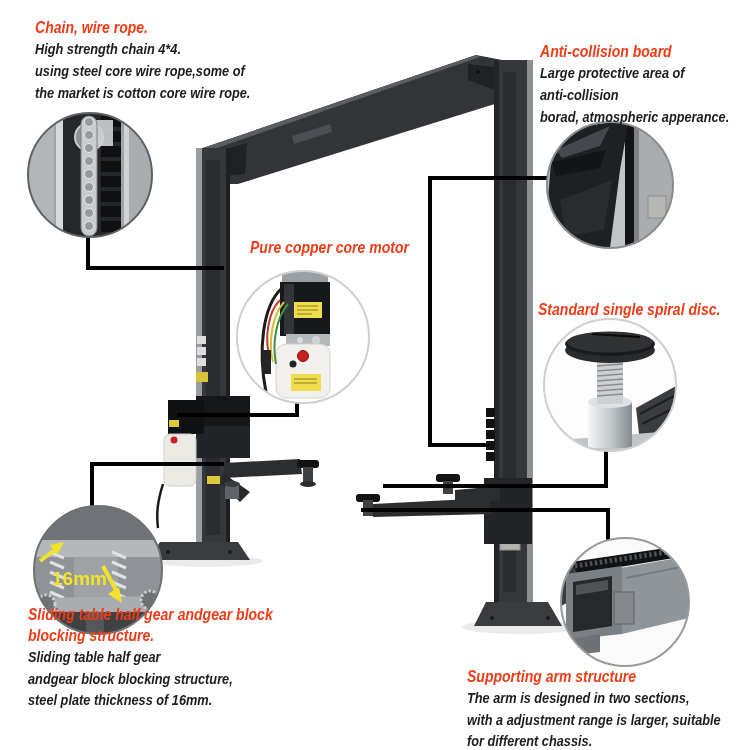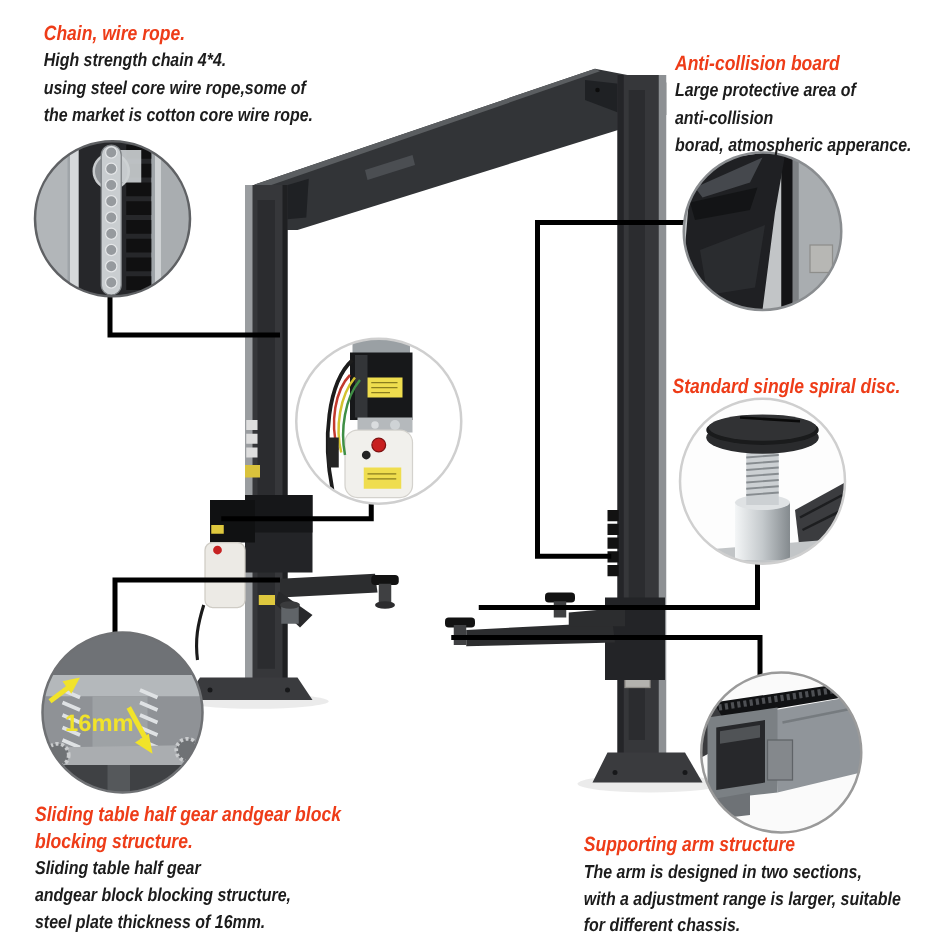"Pure copper core motor" div.block { html: none -> <div> <div>Pure copper core motor</div> </div> }
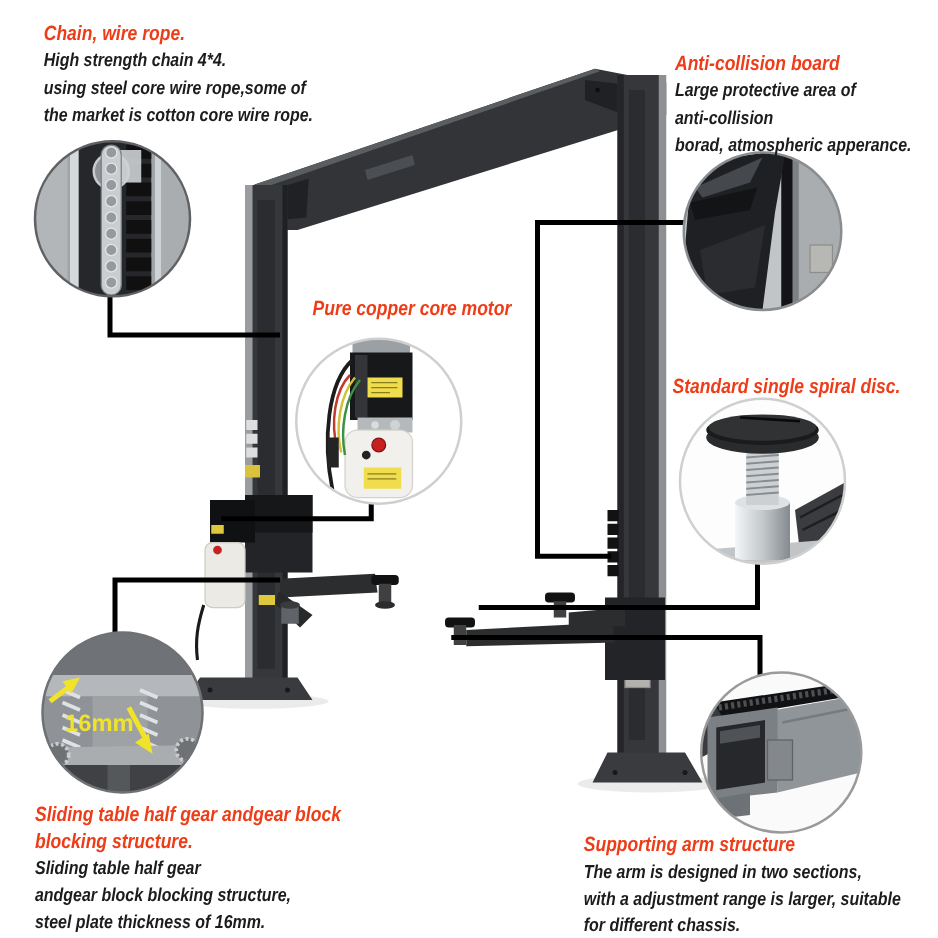"Sliding table half gear andgear" div.block { top: 642px -> 604px }
